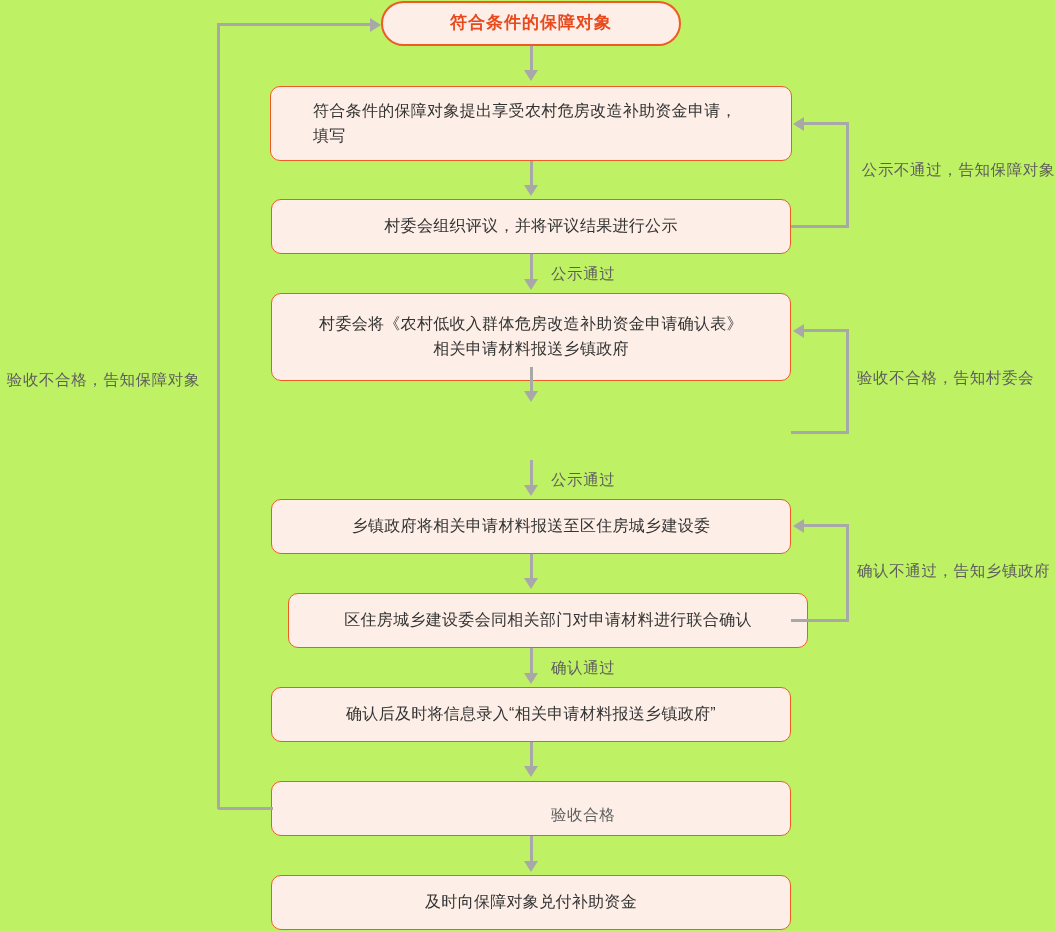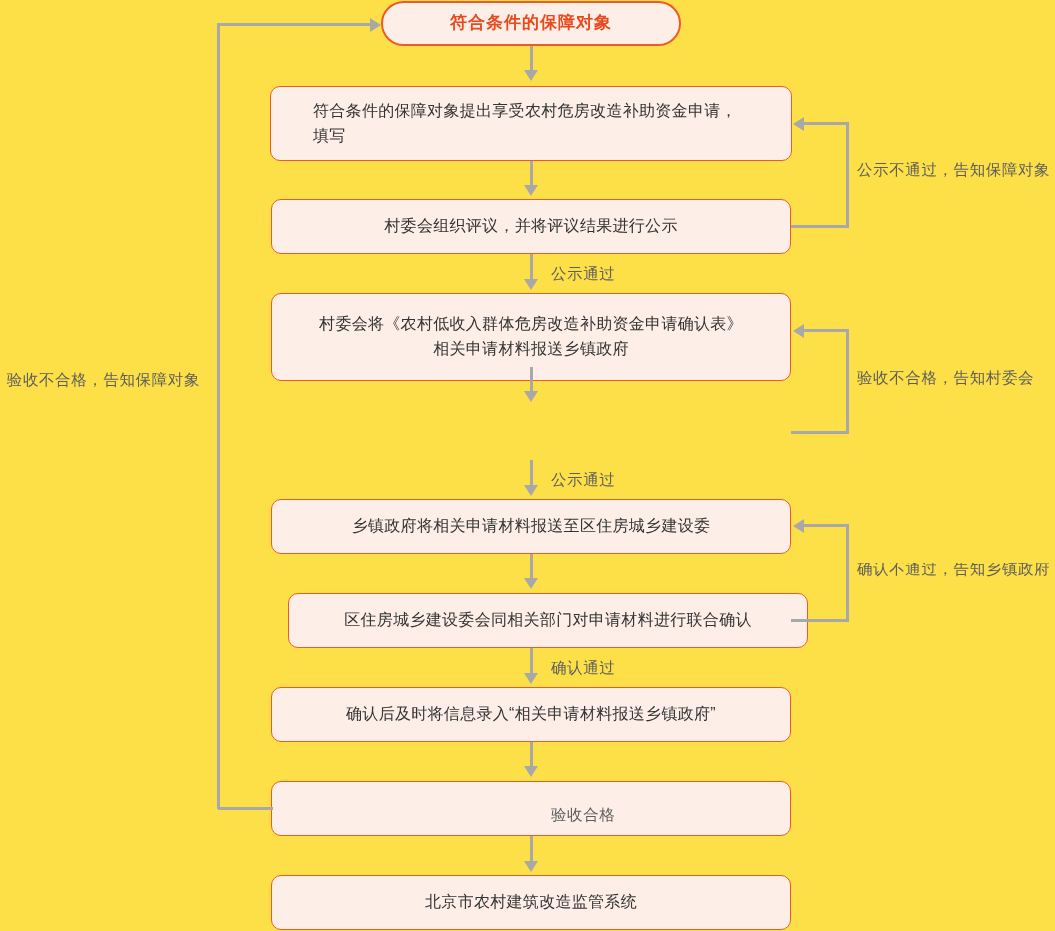"符合条件的保障对象" #canvas { background: #fde047 -> #bef264 }
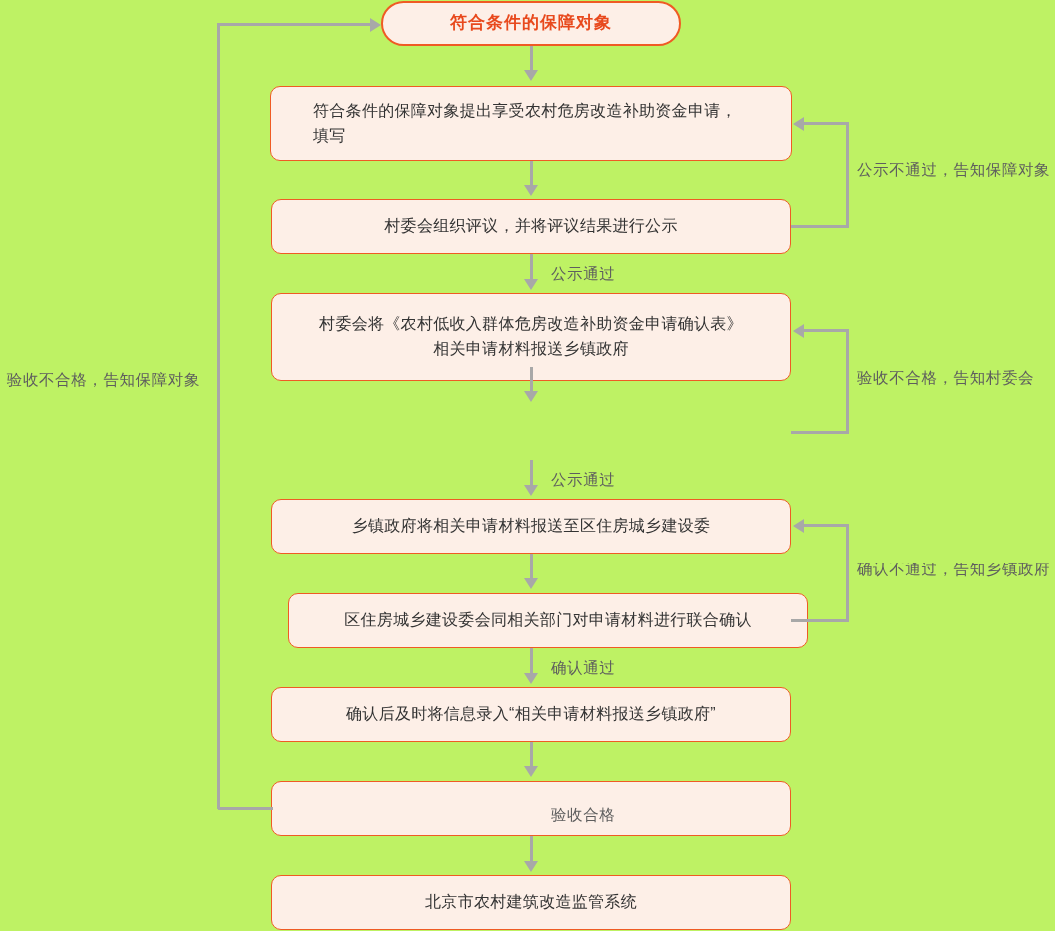"公示不通过，告知保障对象" div.elabel { text-align: none -> right }
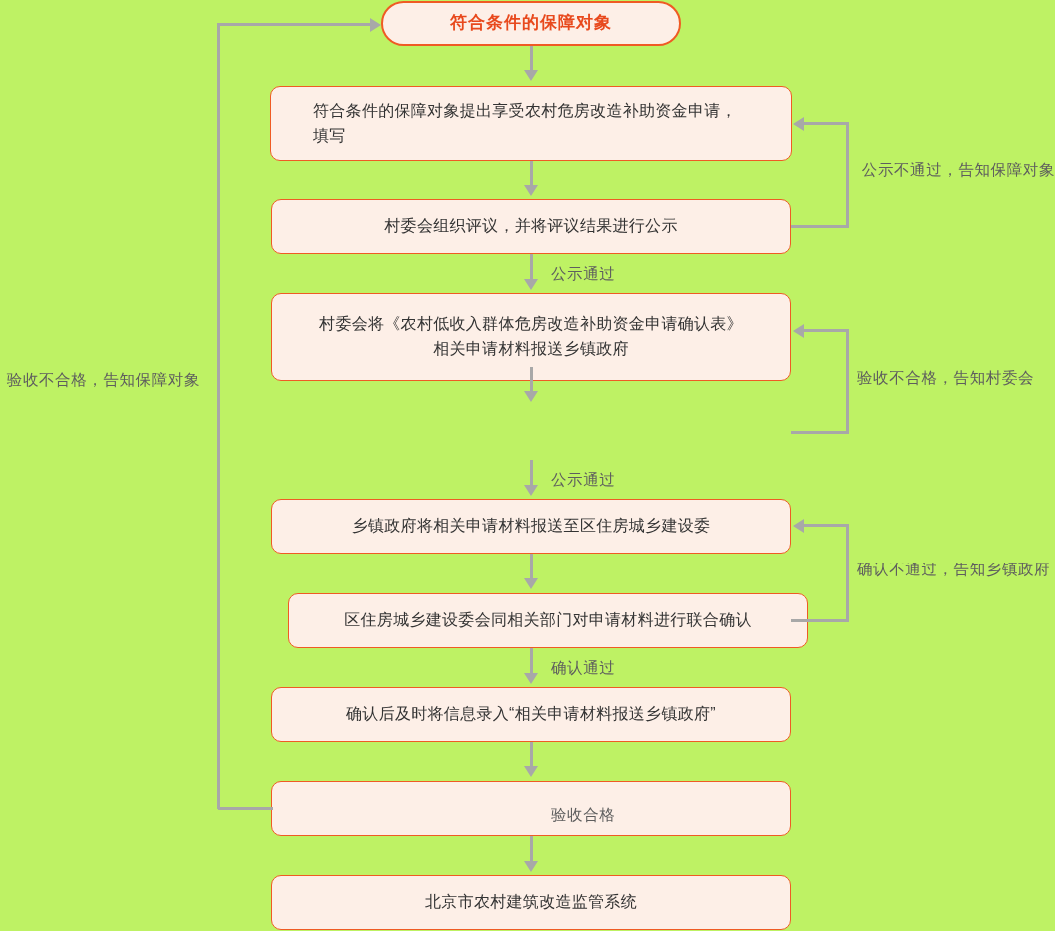"确认不通过，告知乡镇政府" div.elabel { font-family: Liberation Mono, monospace -> none }
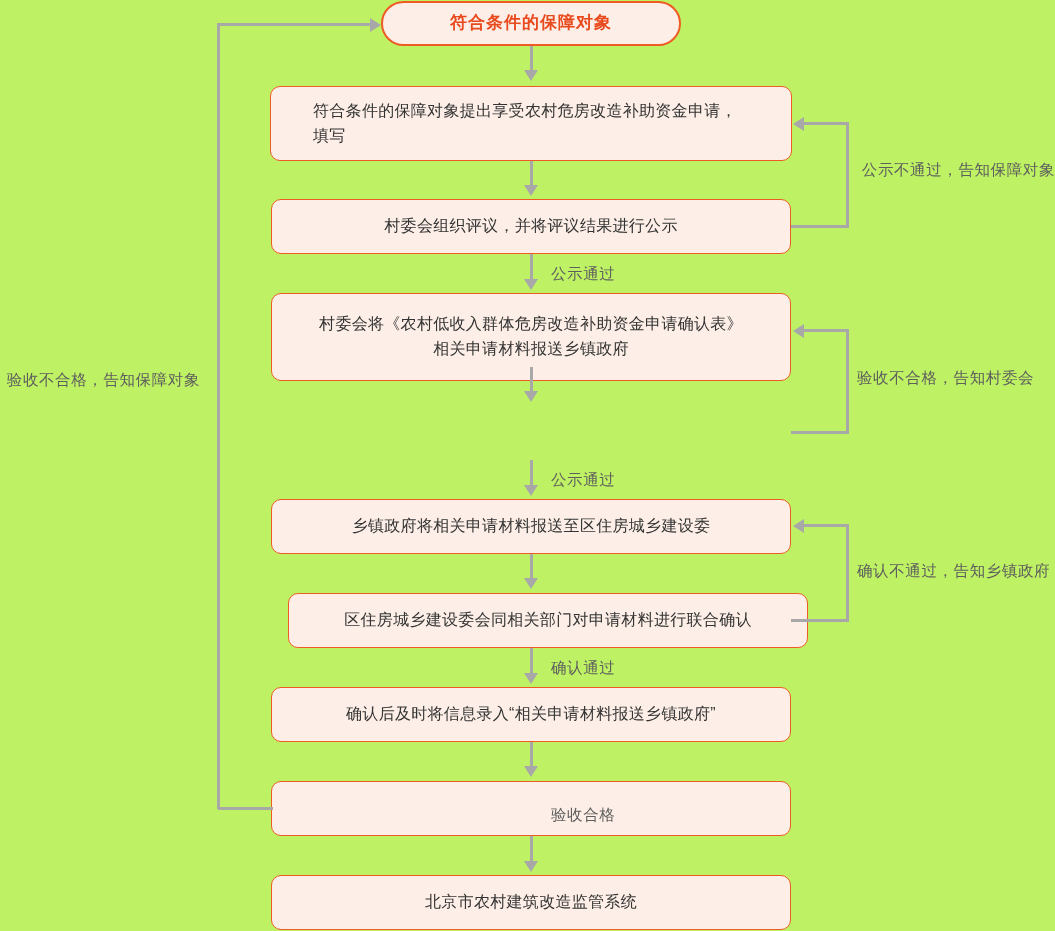"北京市农村建筑改造监管系统" span.txt { text: 北京市农村建筑改造监管系统 -> 及时向保障对象兑付补助资金 }
